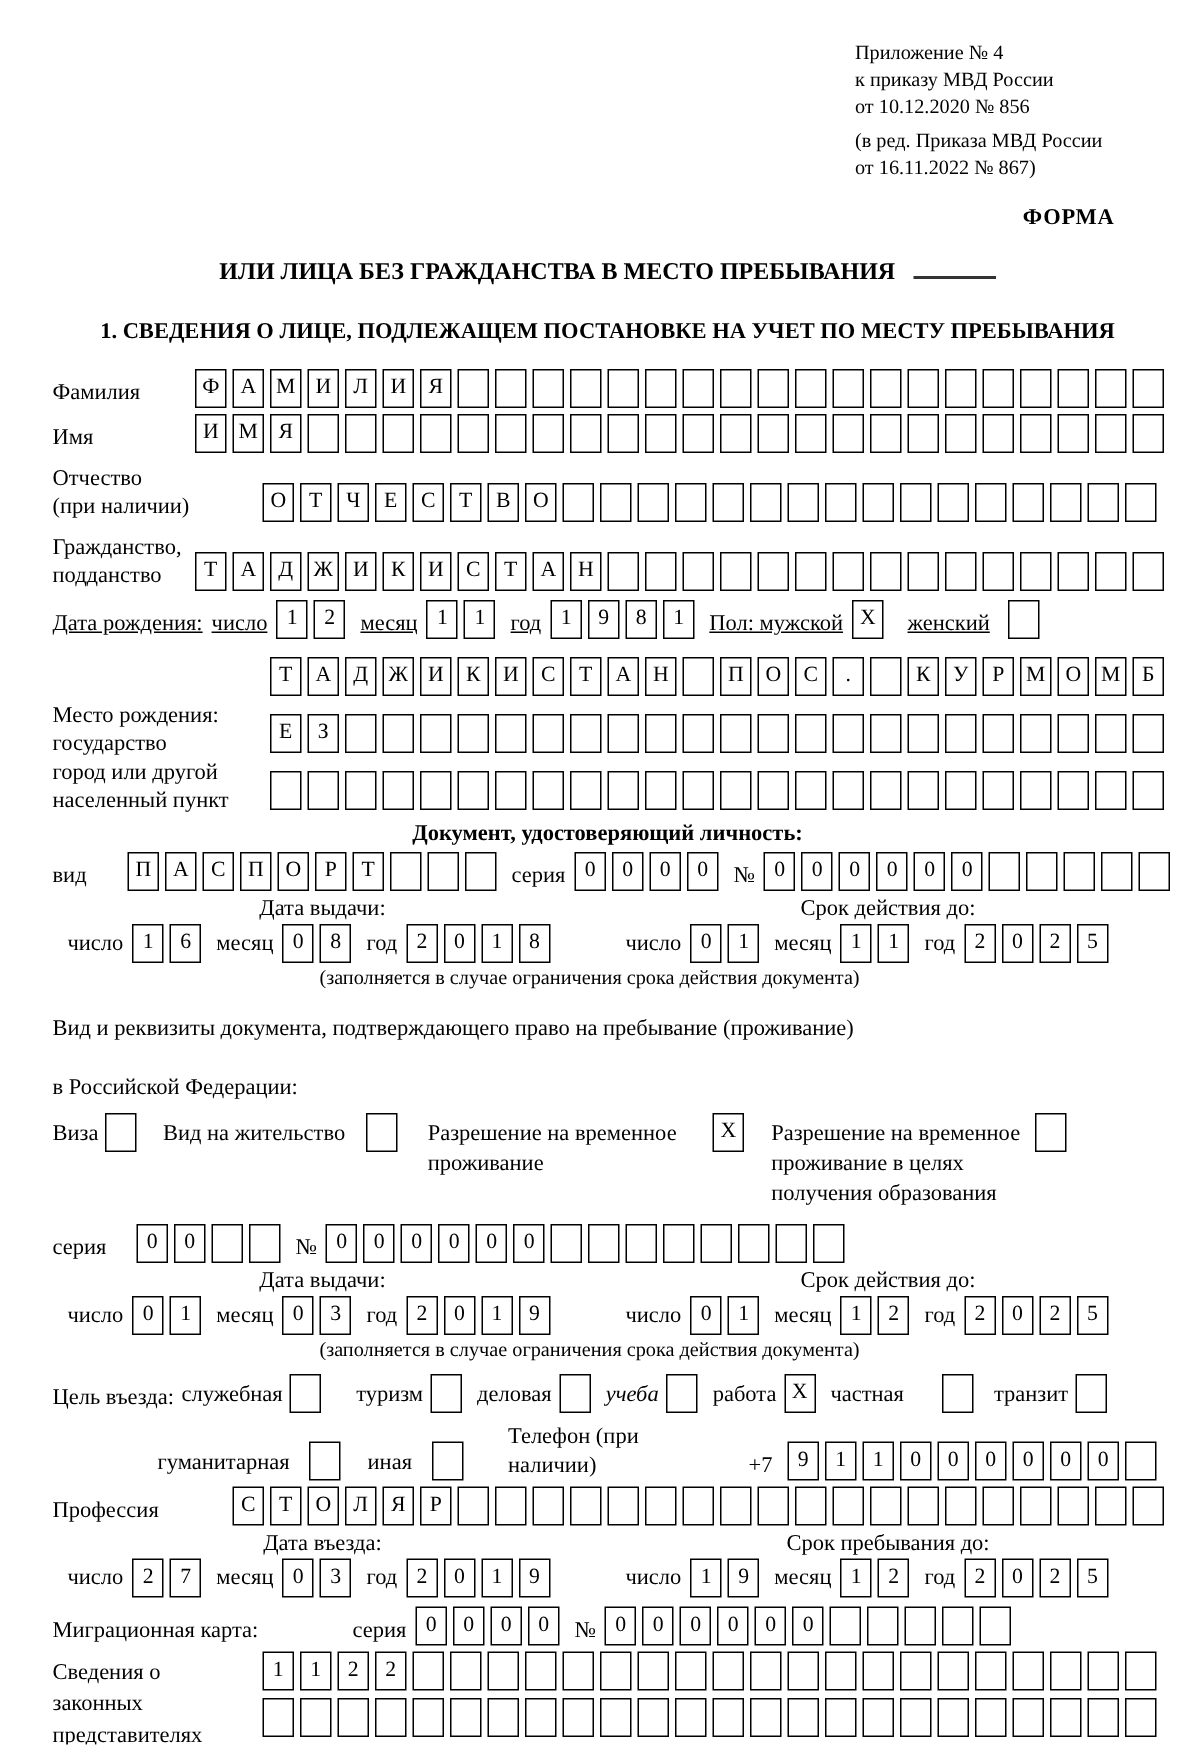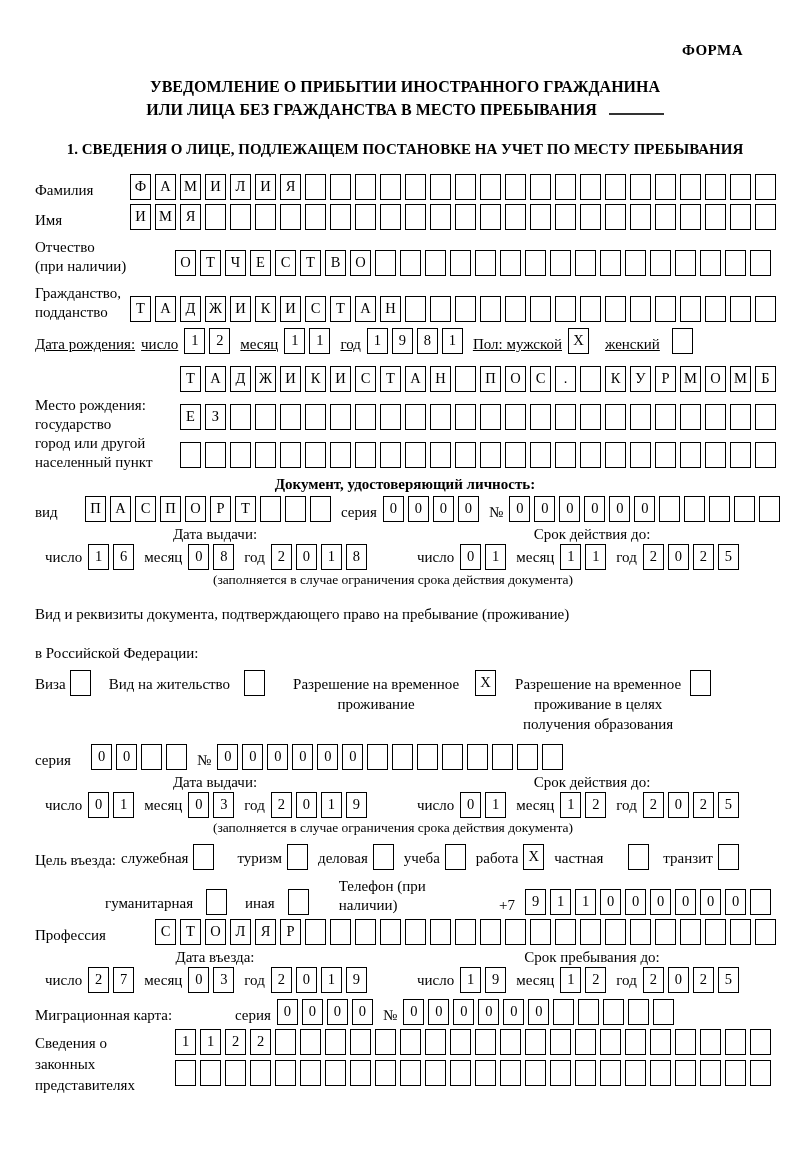"Приложение № 4" div.appendix { html: none -> <div> <div>Приложение № 4</div> <div>к приказу МВД России</div> <div>от 10.12.2020 № 856</div> <div></div> <div>(в ред. Приказа МВД России</div> <div>от 16.11.2022 № 867)</div> </div> }
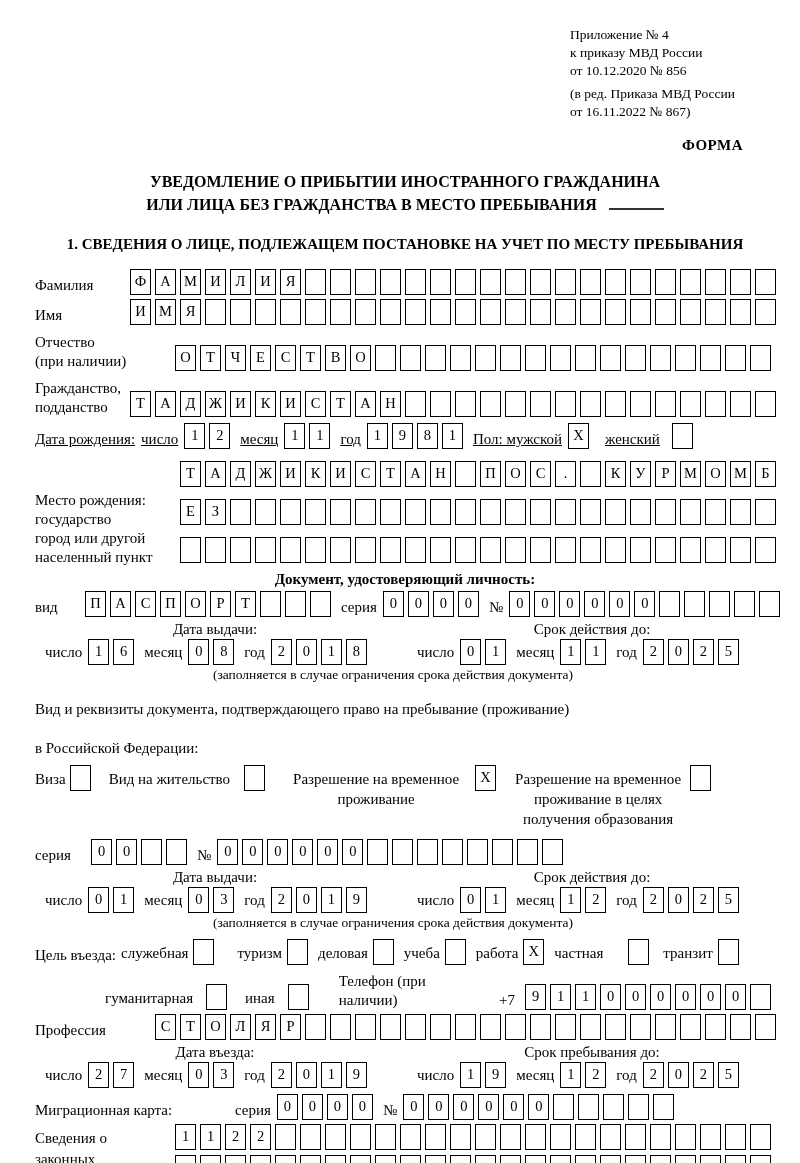"УВЕДОМЛЕНИЕ О ПРИБЫТИИ ИНОСТРАННОГО" div { html: <div>УВЕДОМЛЕНИЕ О ПРИБЫТИИ ИНОСТРАННОГО ГРАЖДАНИНА</div> -> none }
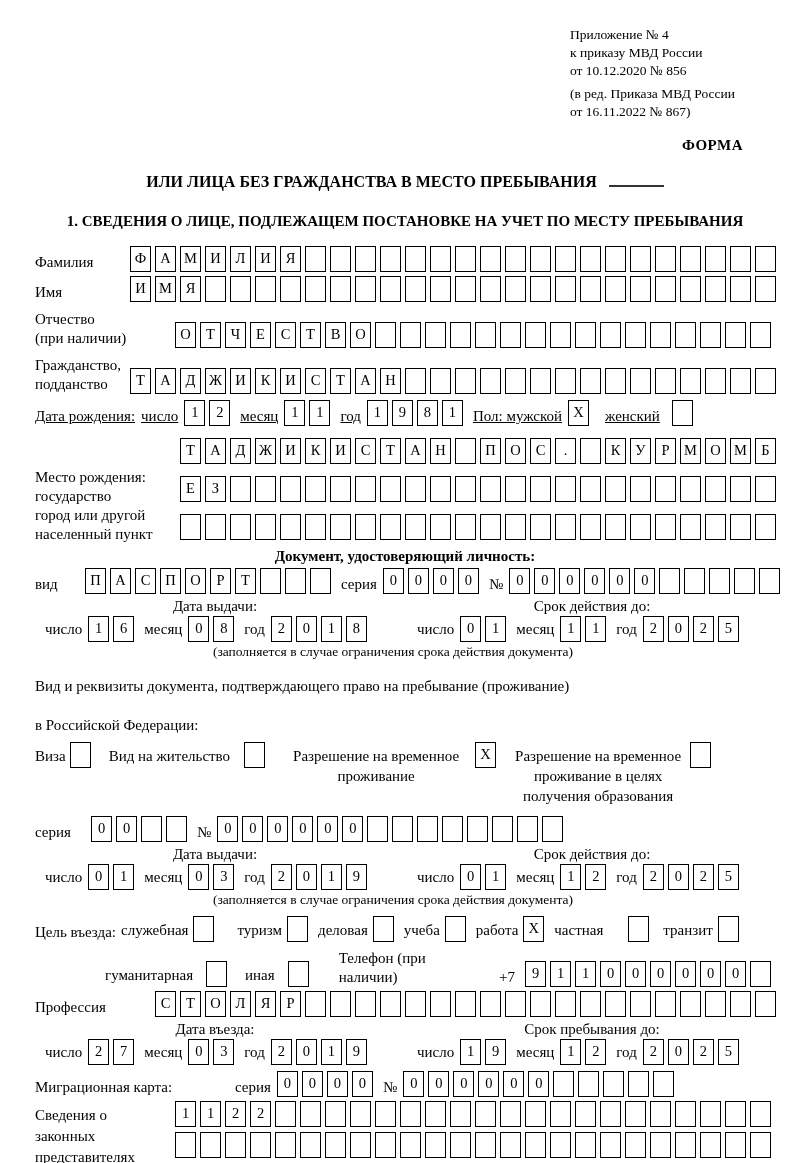"Разрешение на временное проживание" .optlabel.ctr { text-align: center -> left }
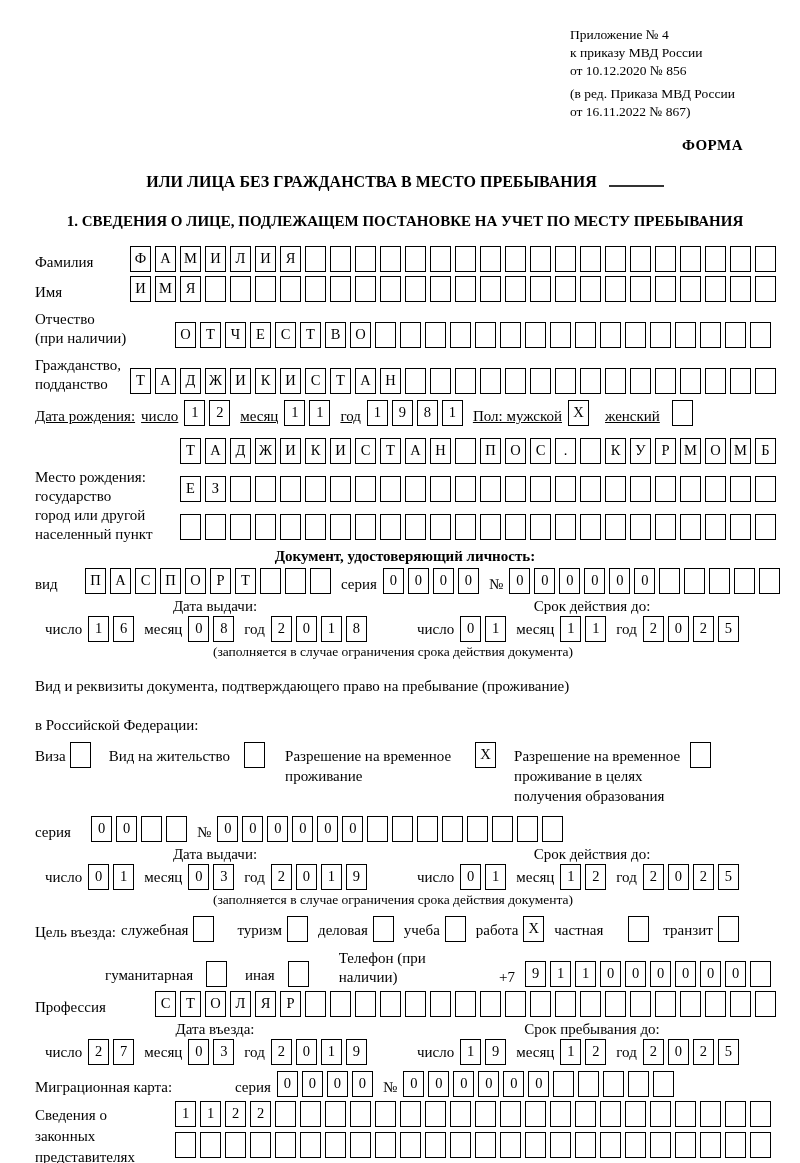"учеба" div.pair { font-style: none -> italic }
